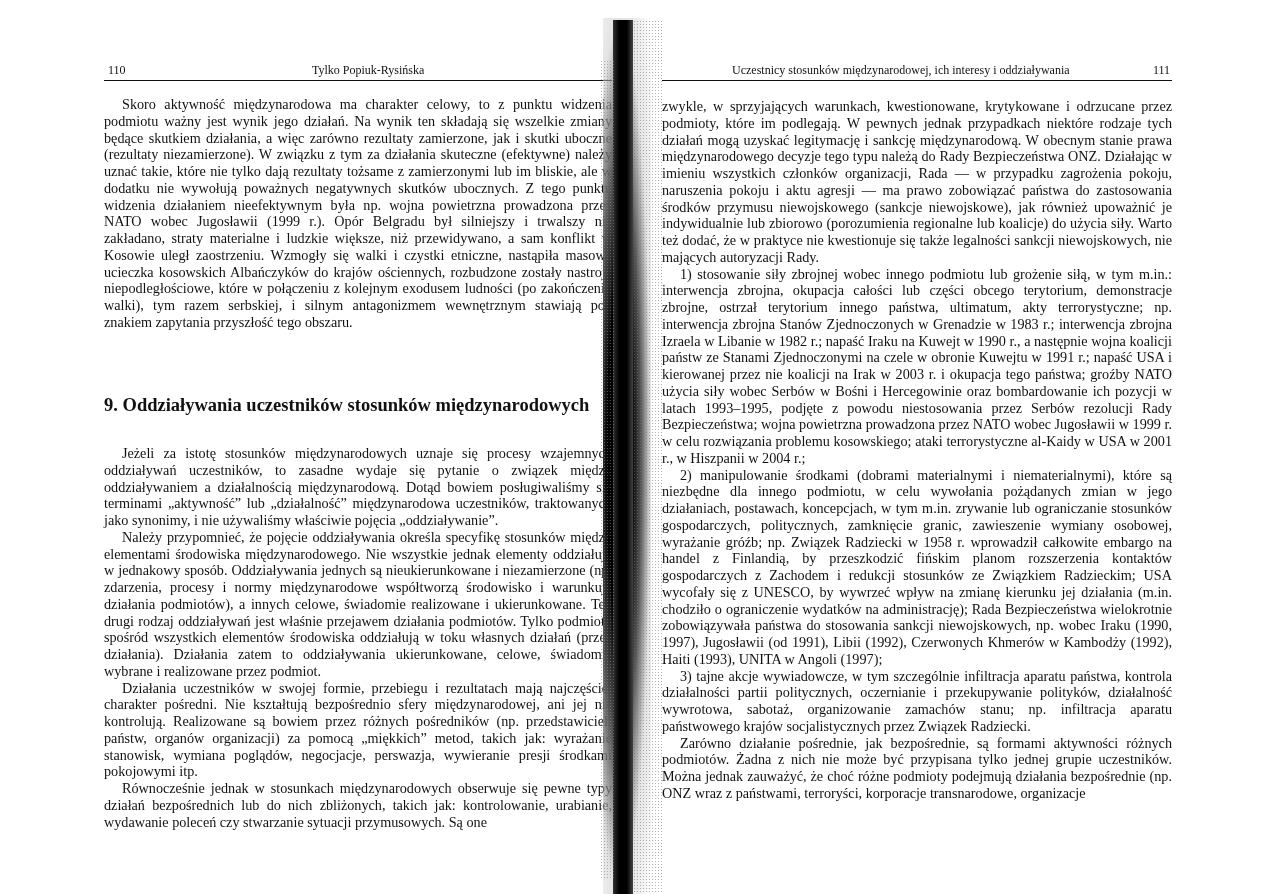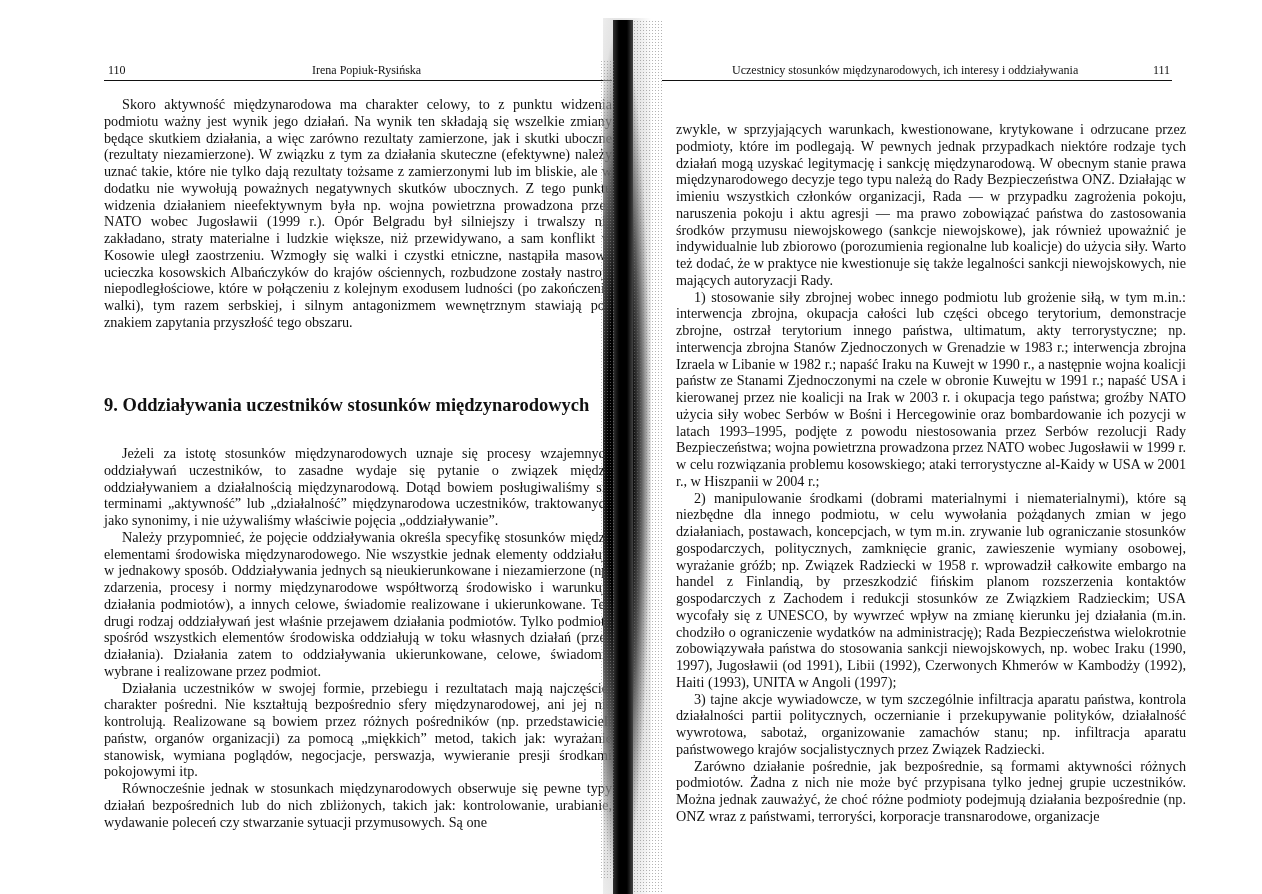"Irena Popiuk-Rysińska" span.title { text: Irena -> Tylko }
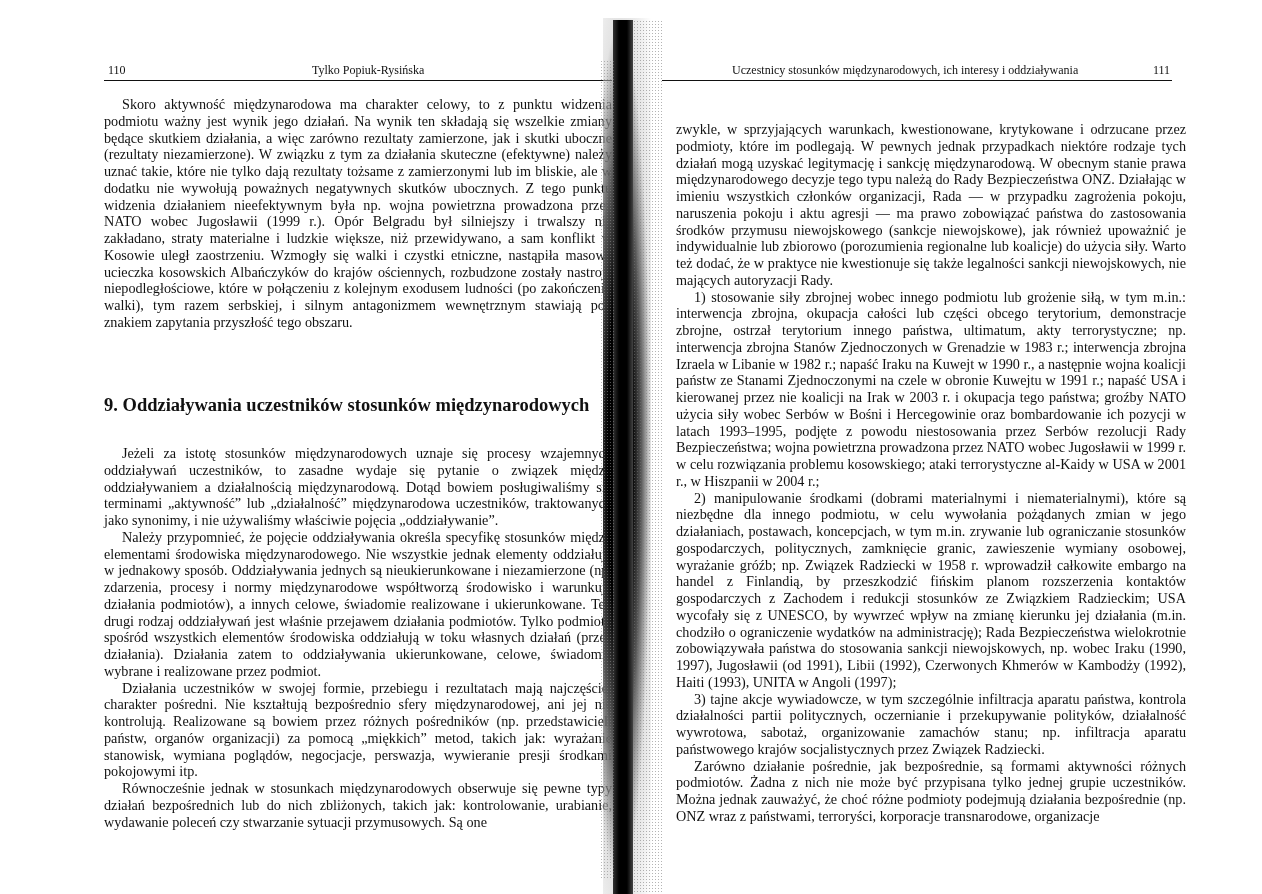"Uczestnicy stosunków międzynarodowych," span.title { text: międzynarodowych -> międzynarodowej }
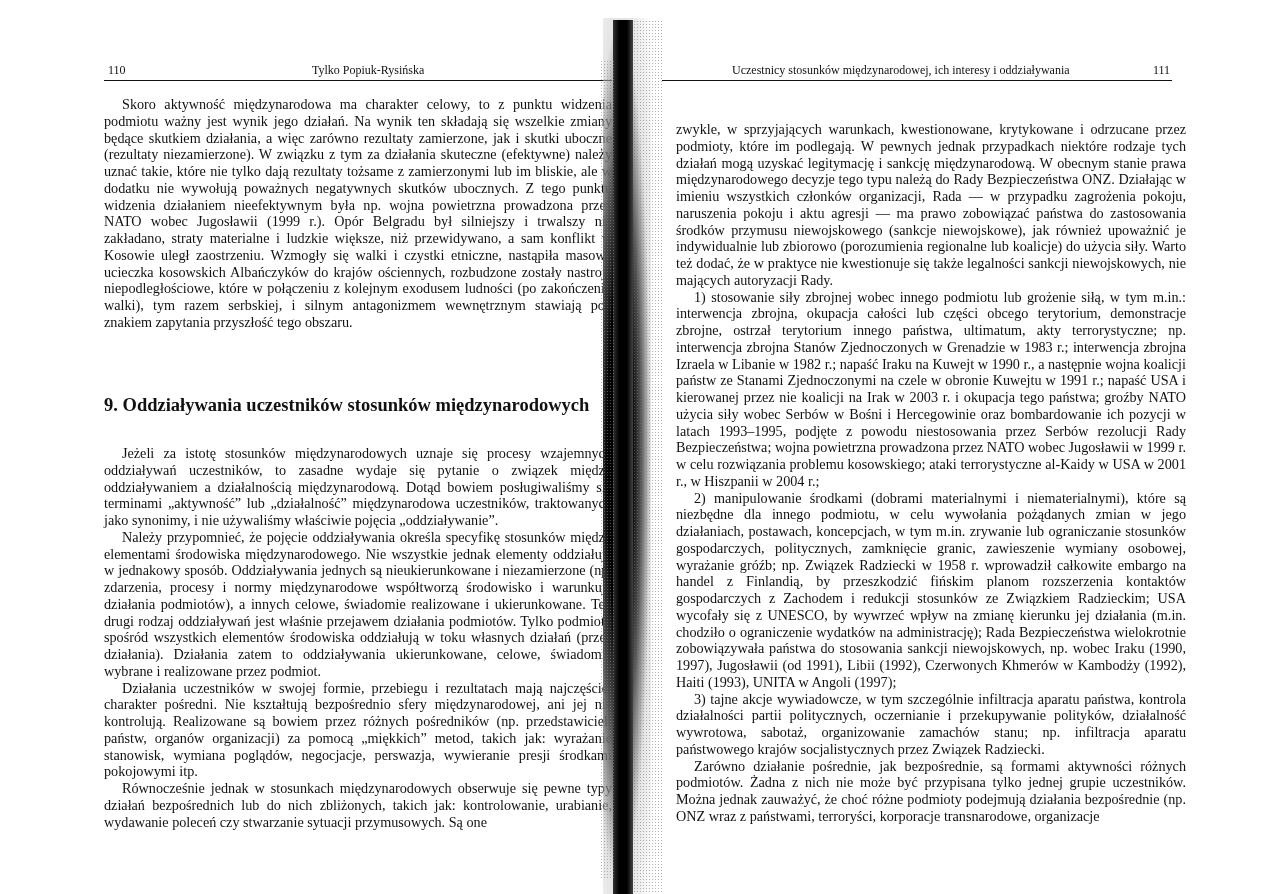"zwykle, w sprzyjających warunkach," .page-right .block1 { left: 14px -> 0; margin-top: 23px -> none }
